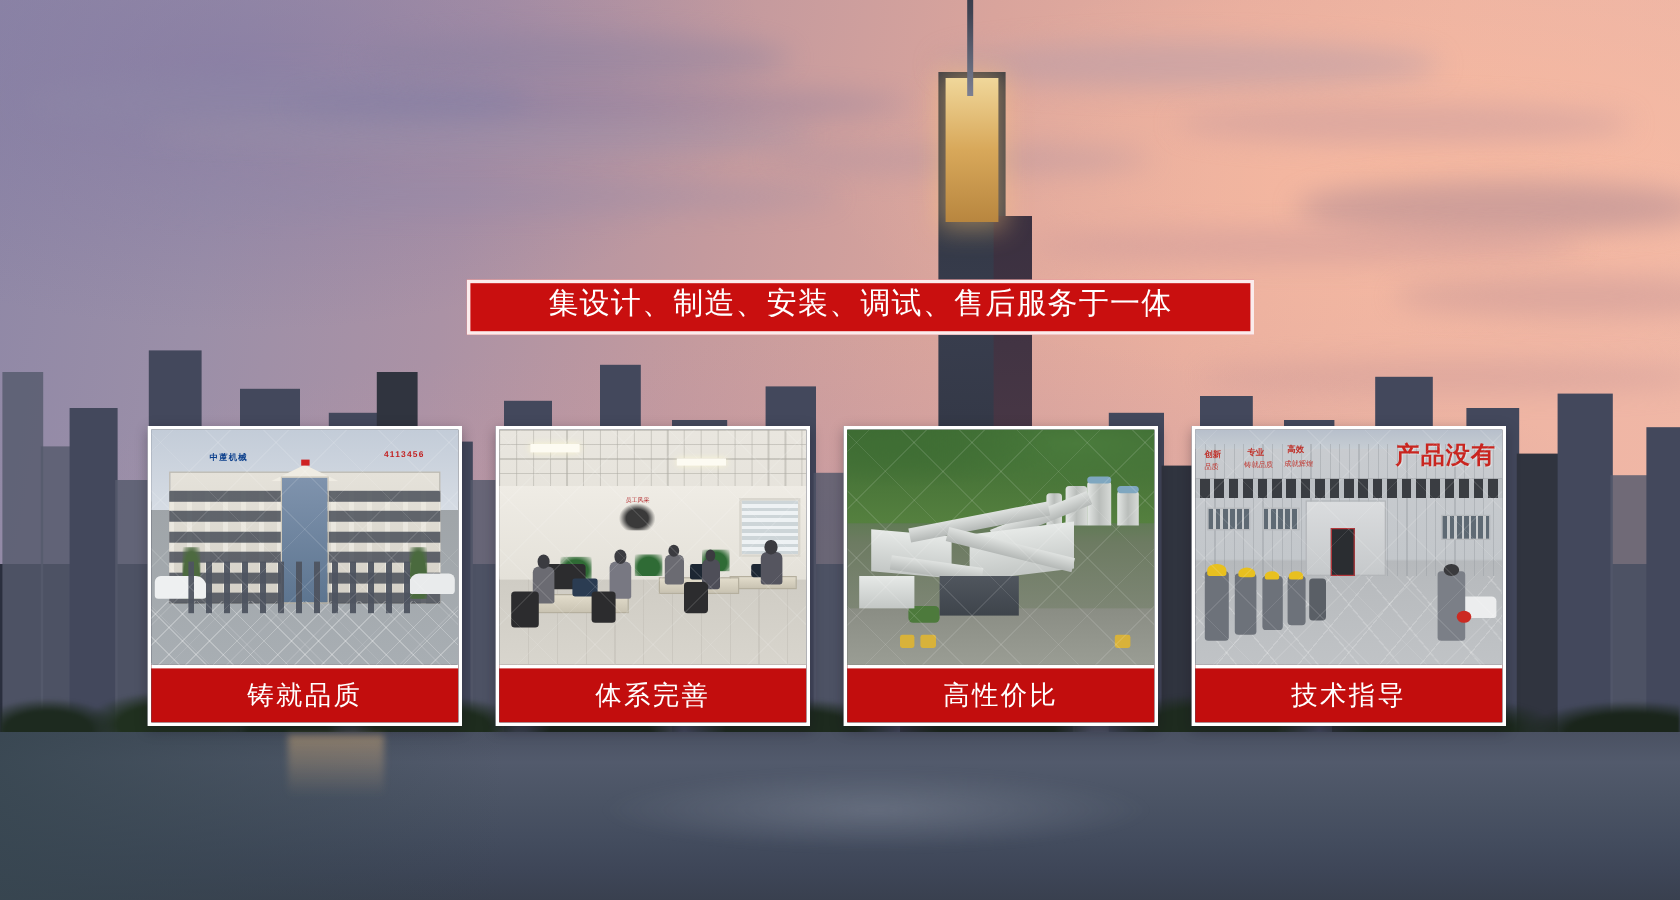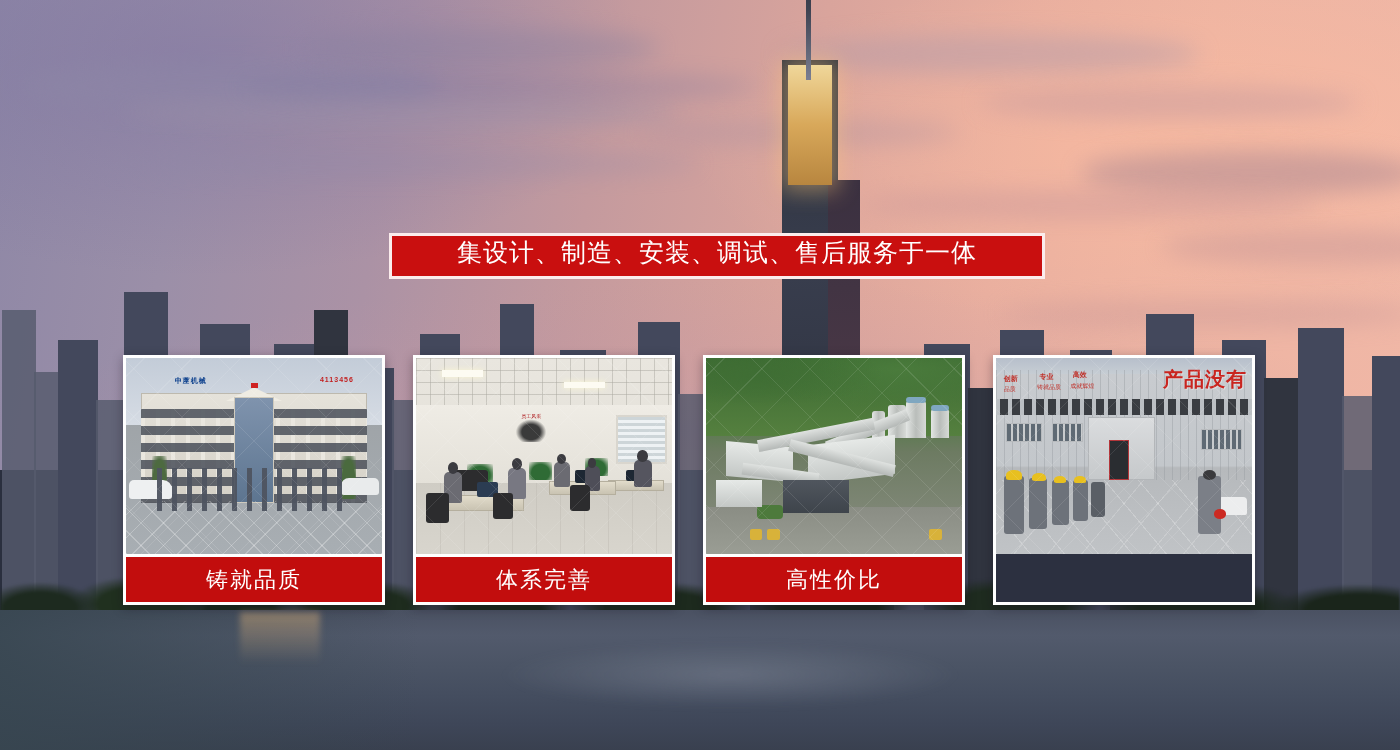"技术指导" div.card-label { html: none -> <div>技术指导</div> }
